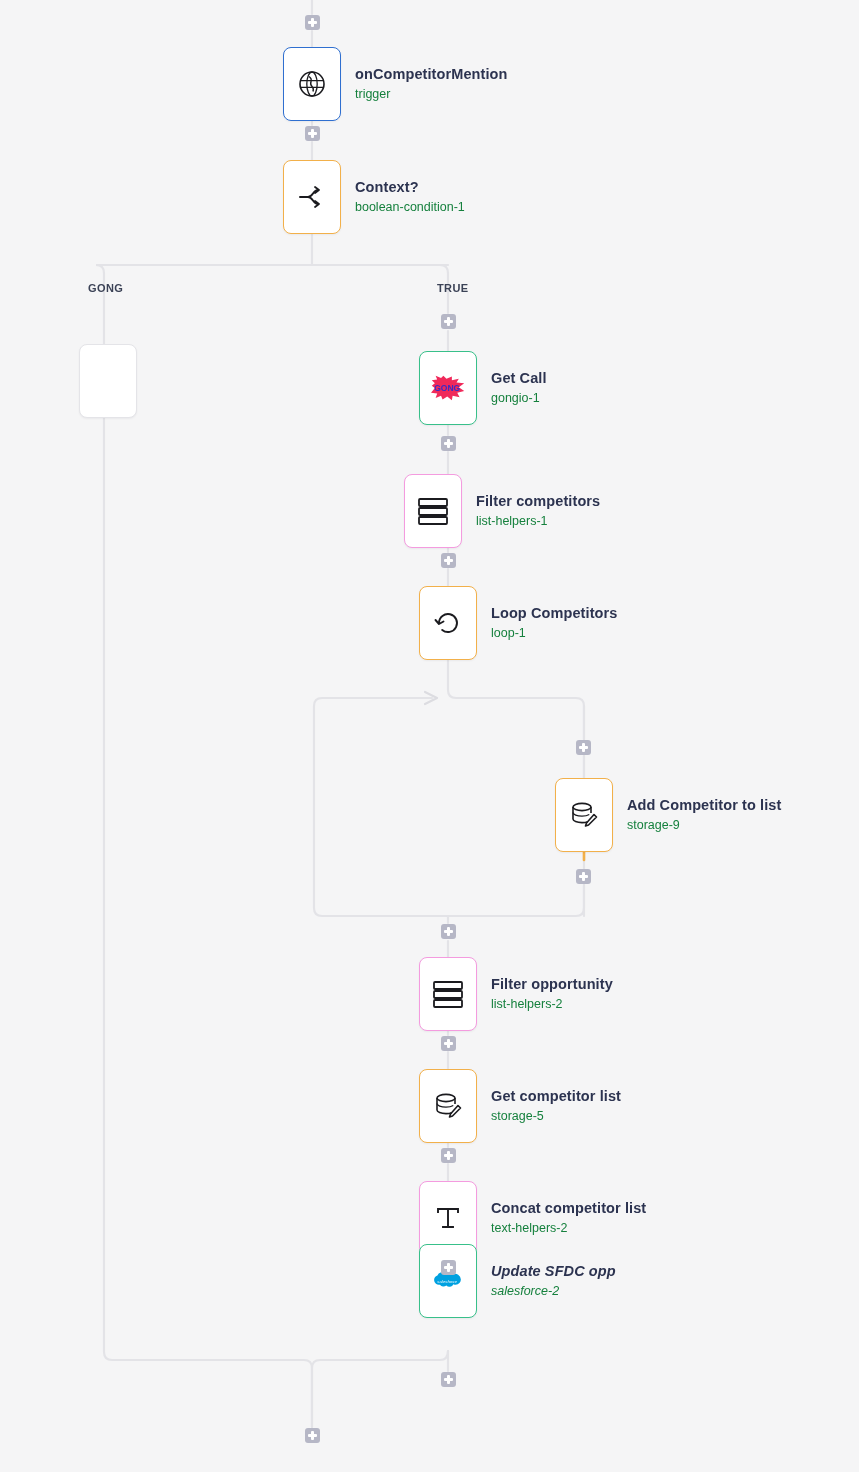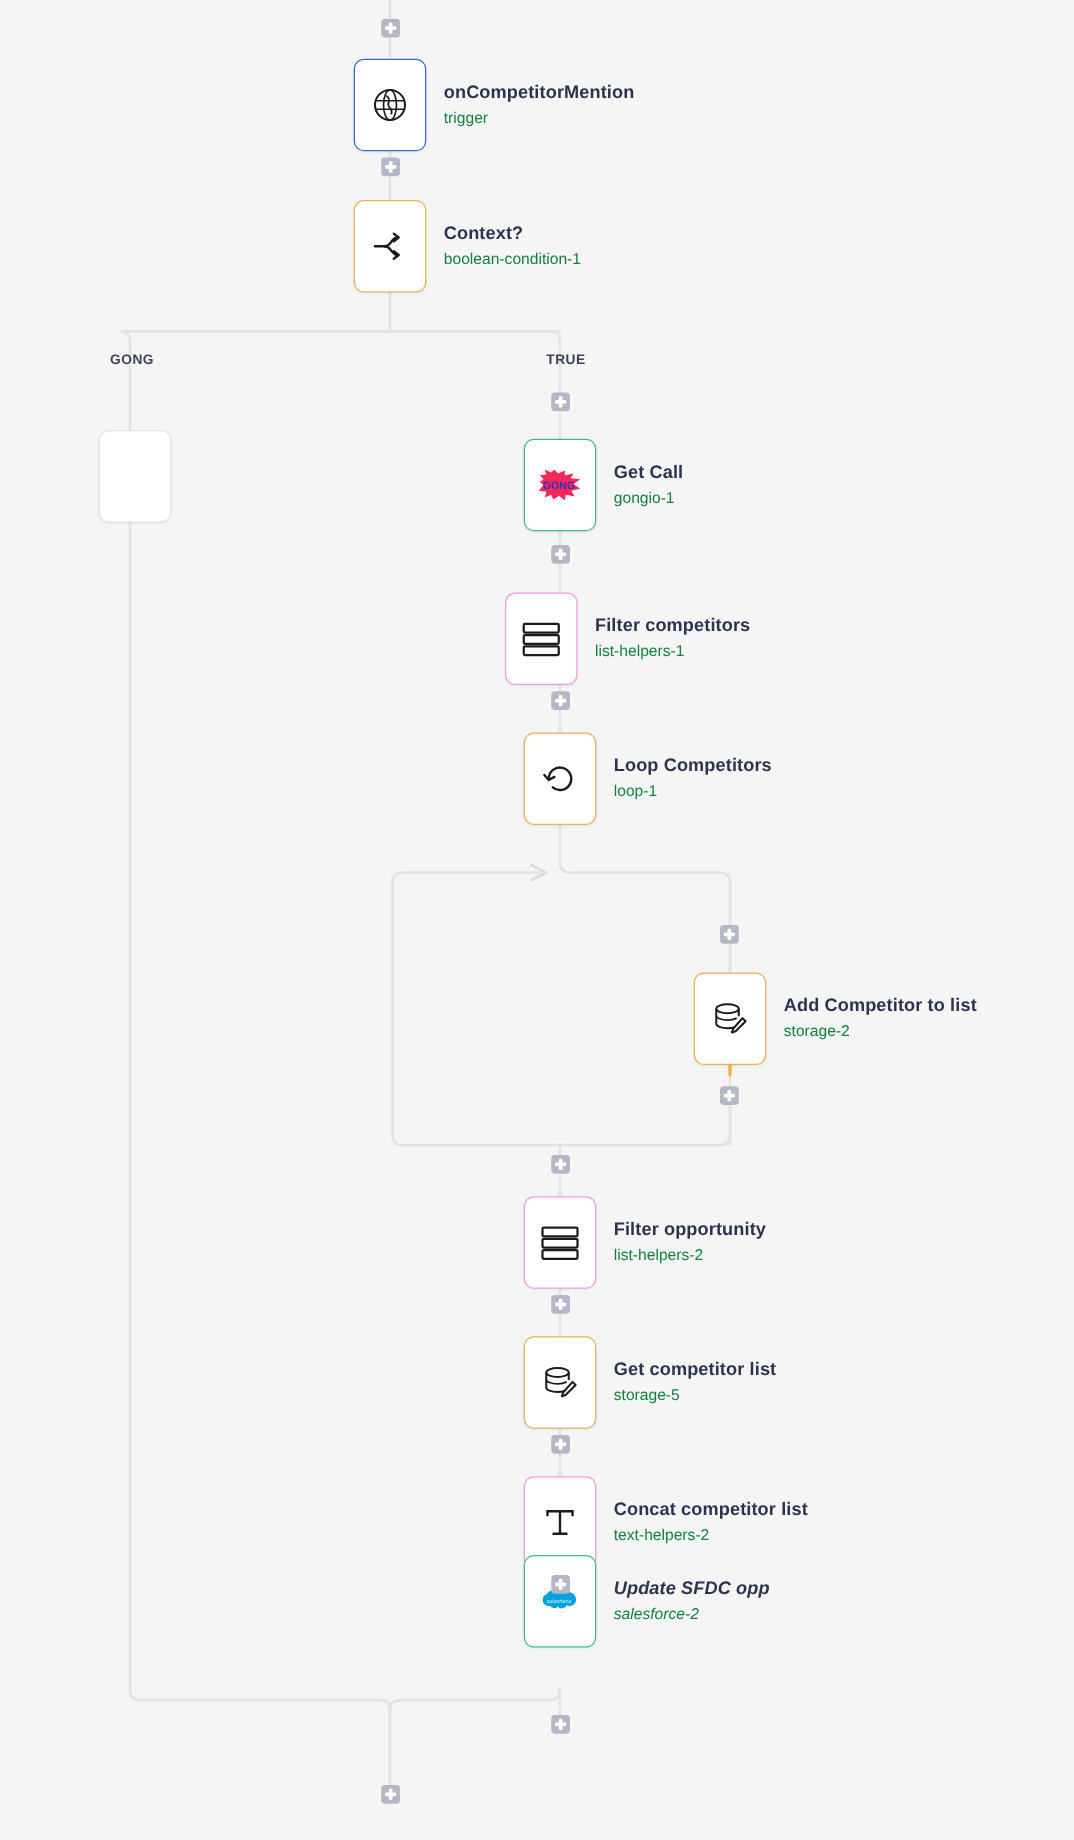"storage-2" div.nsub { text: storage-2 -> storage-9 }
